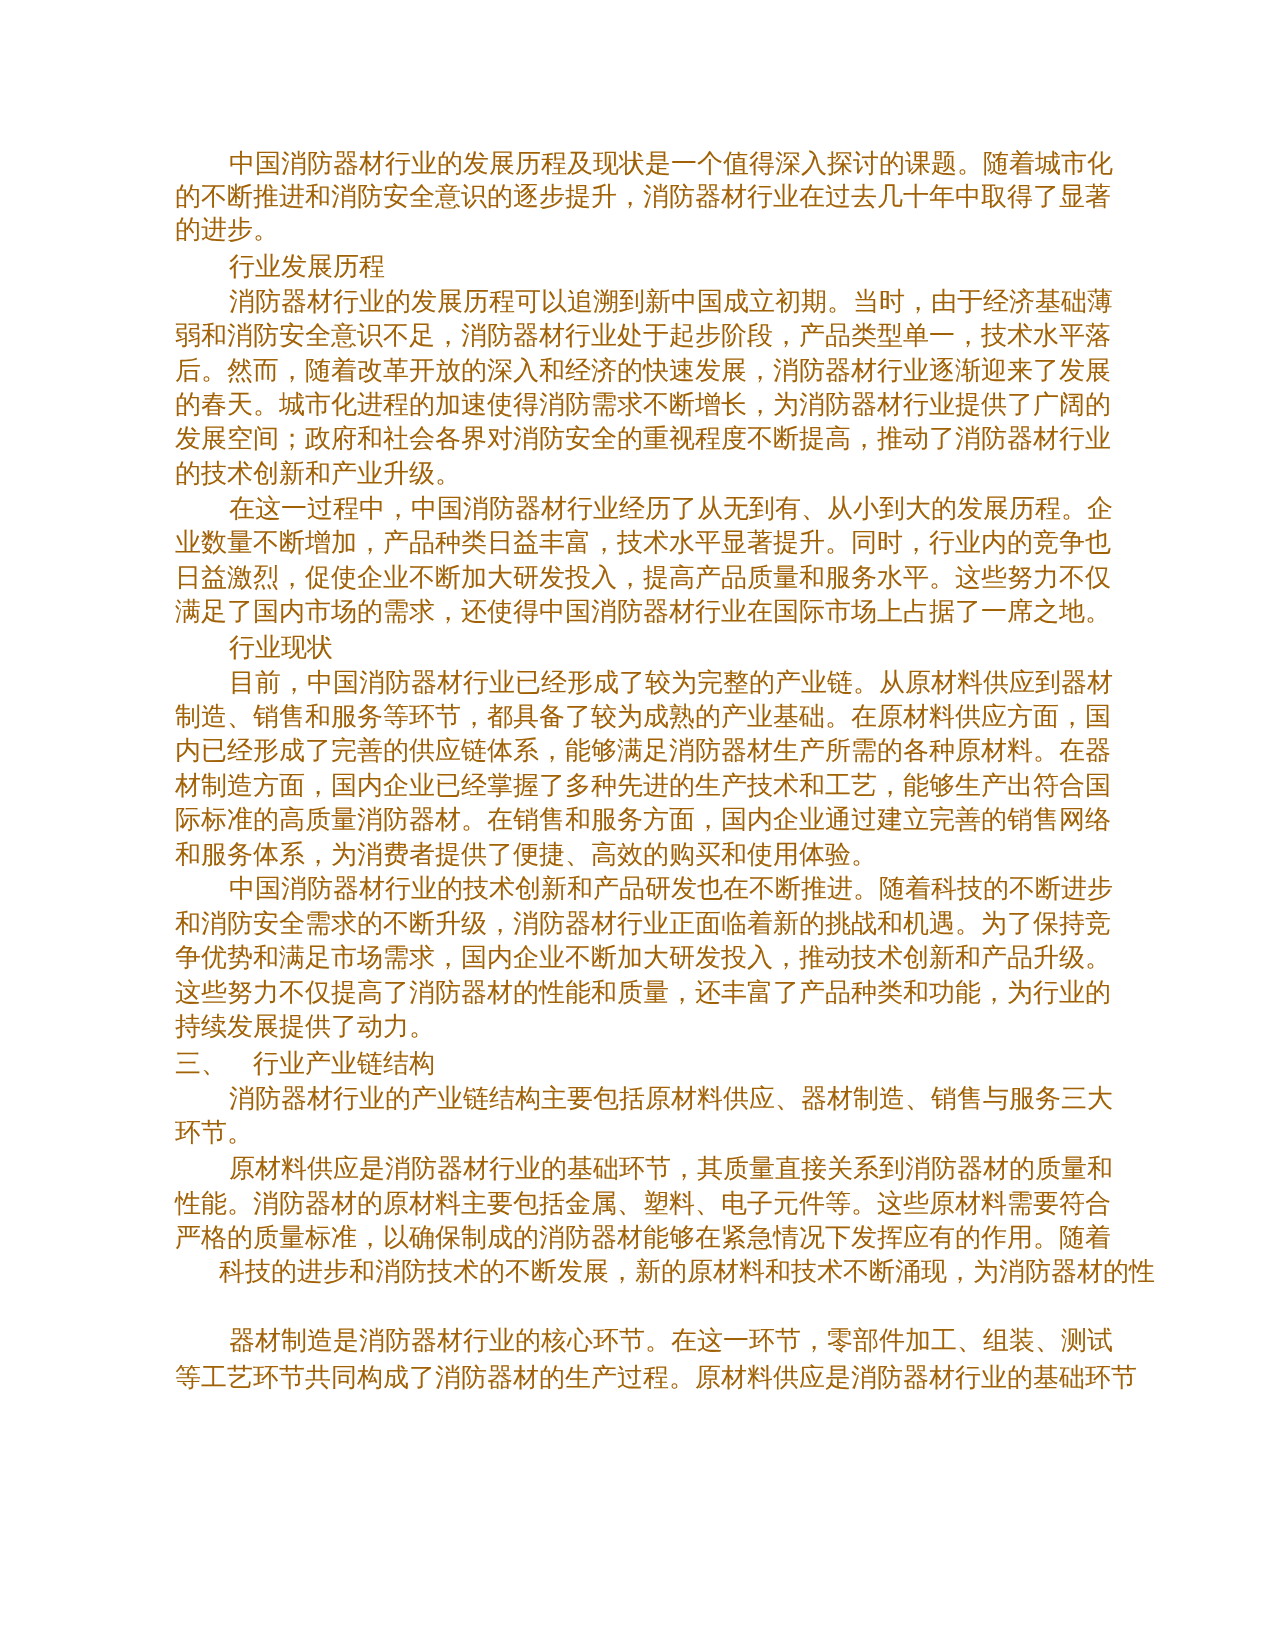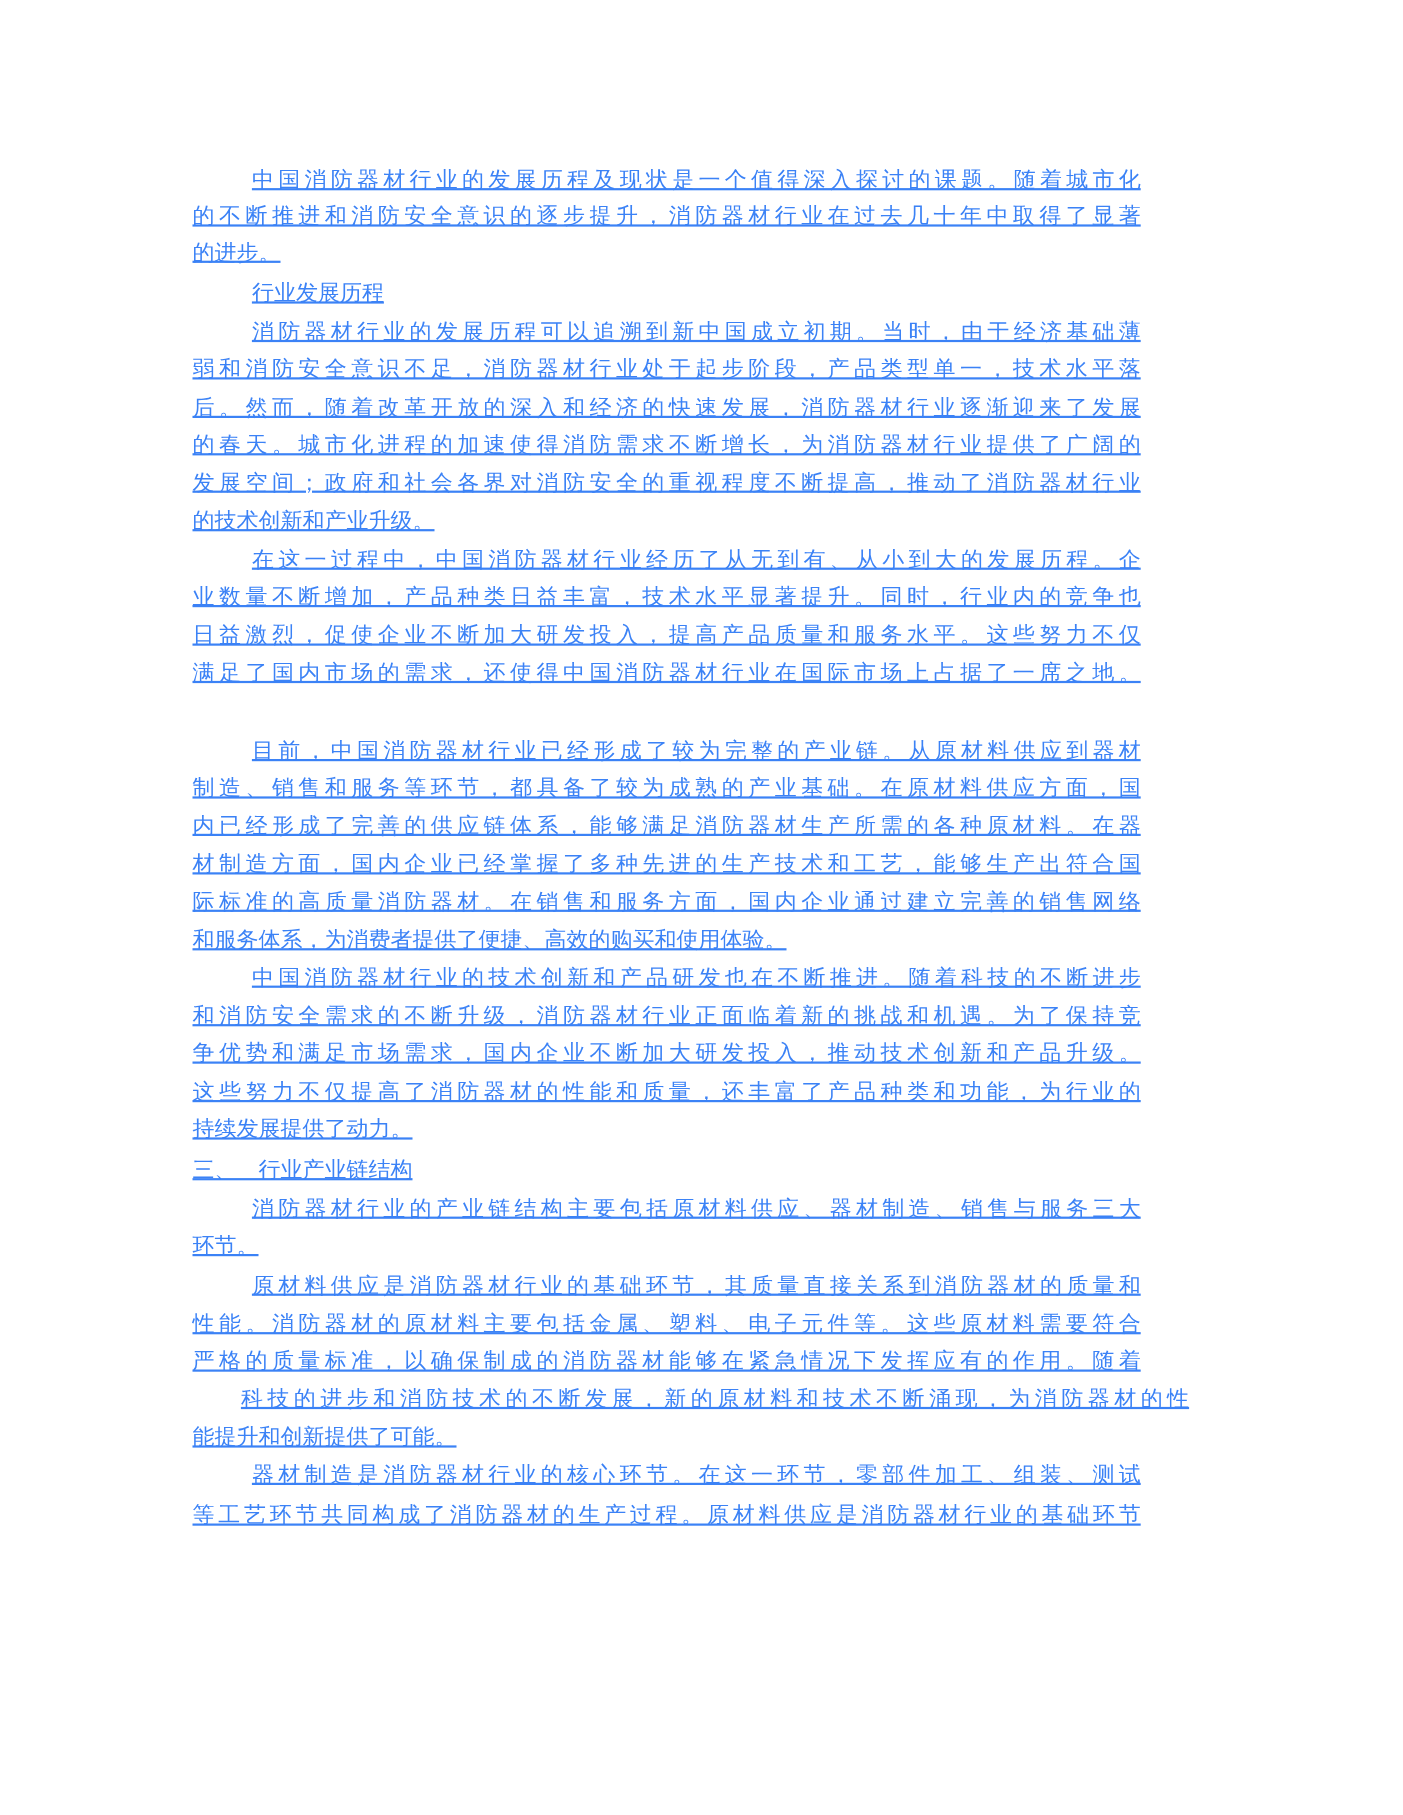"中国消防器材行业的发展历程及现状是一个值得深入探讨的课题。随着城市化" .line { color: #3b82f6 -> #a16207; font-size: 20px -> 26px; text-decoration: underline -> none }
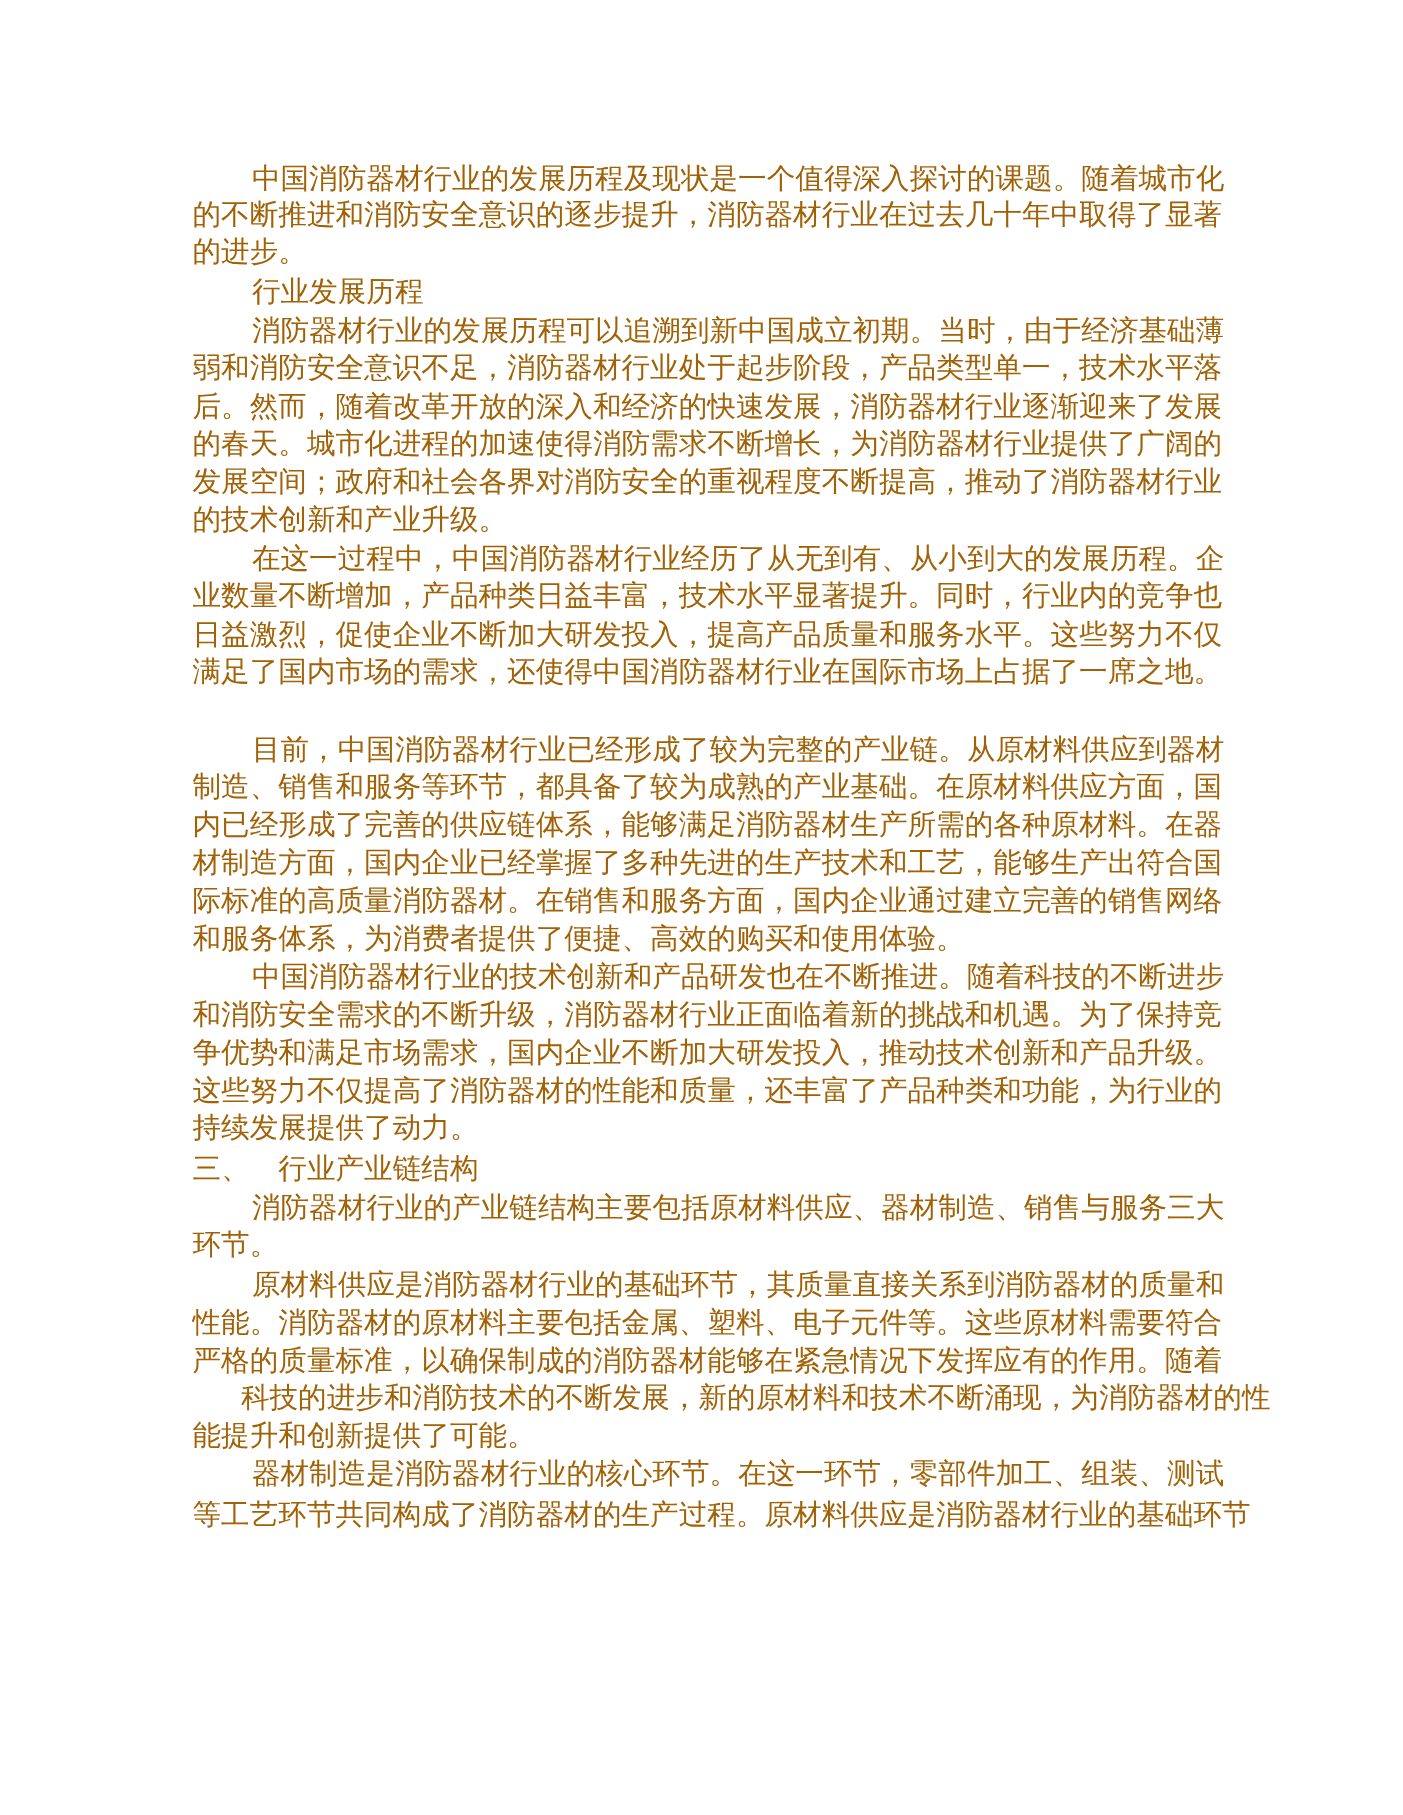"行业现状" div.line { html: none -> <div>行业现状</div> }
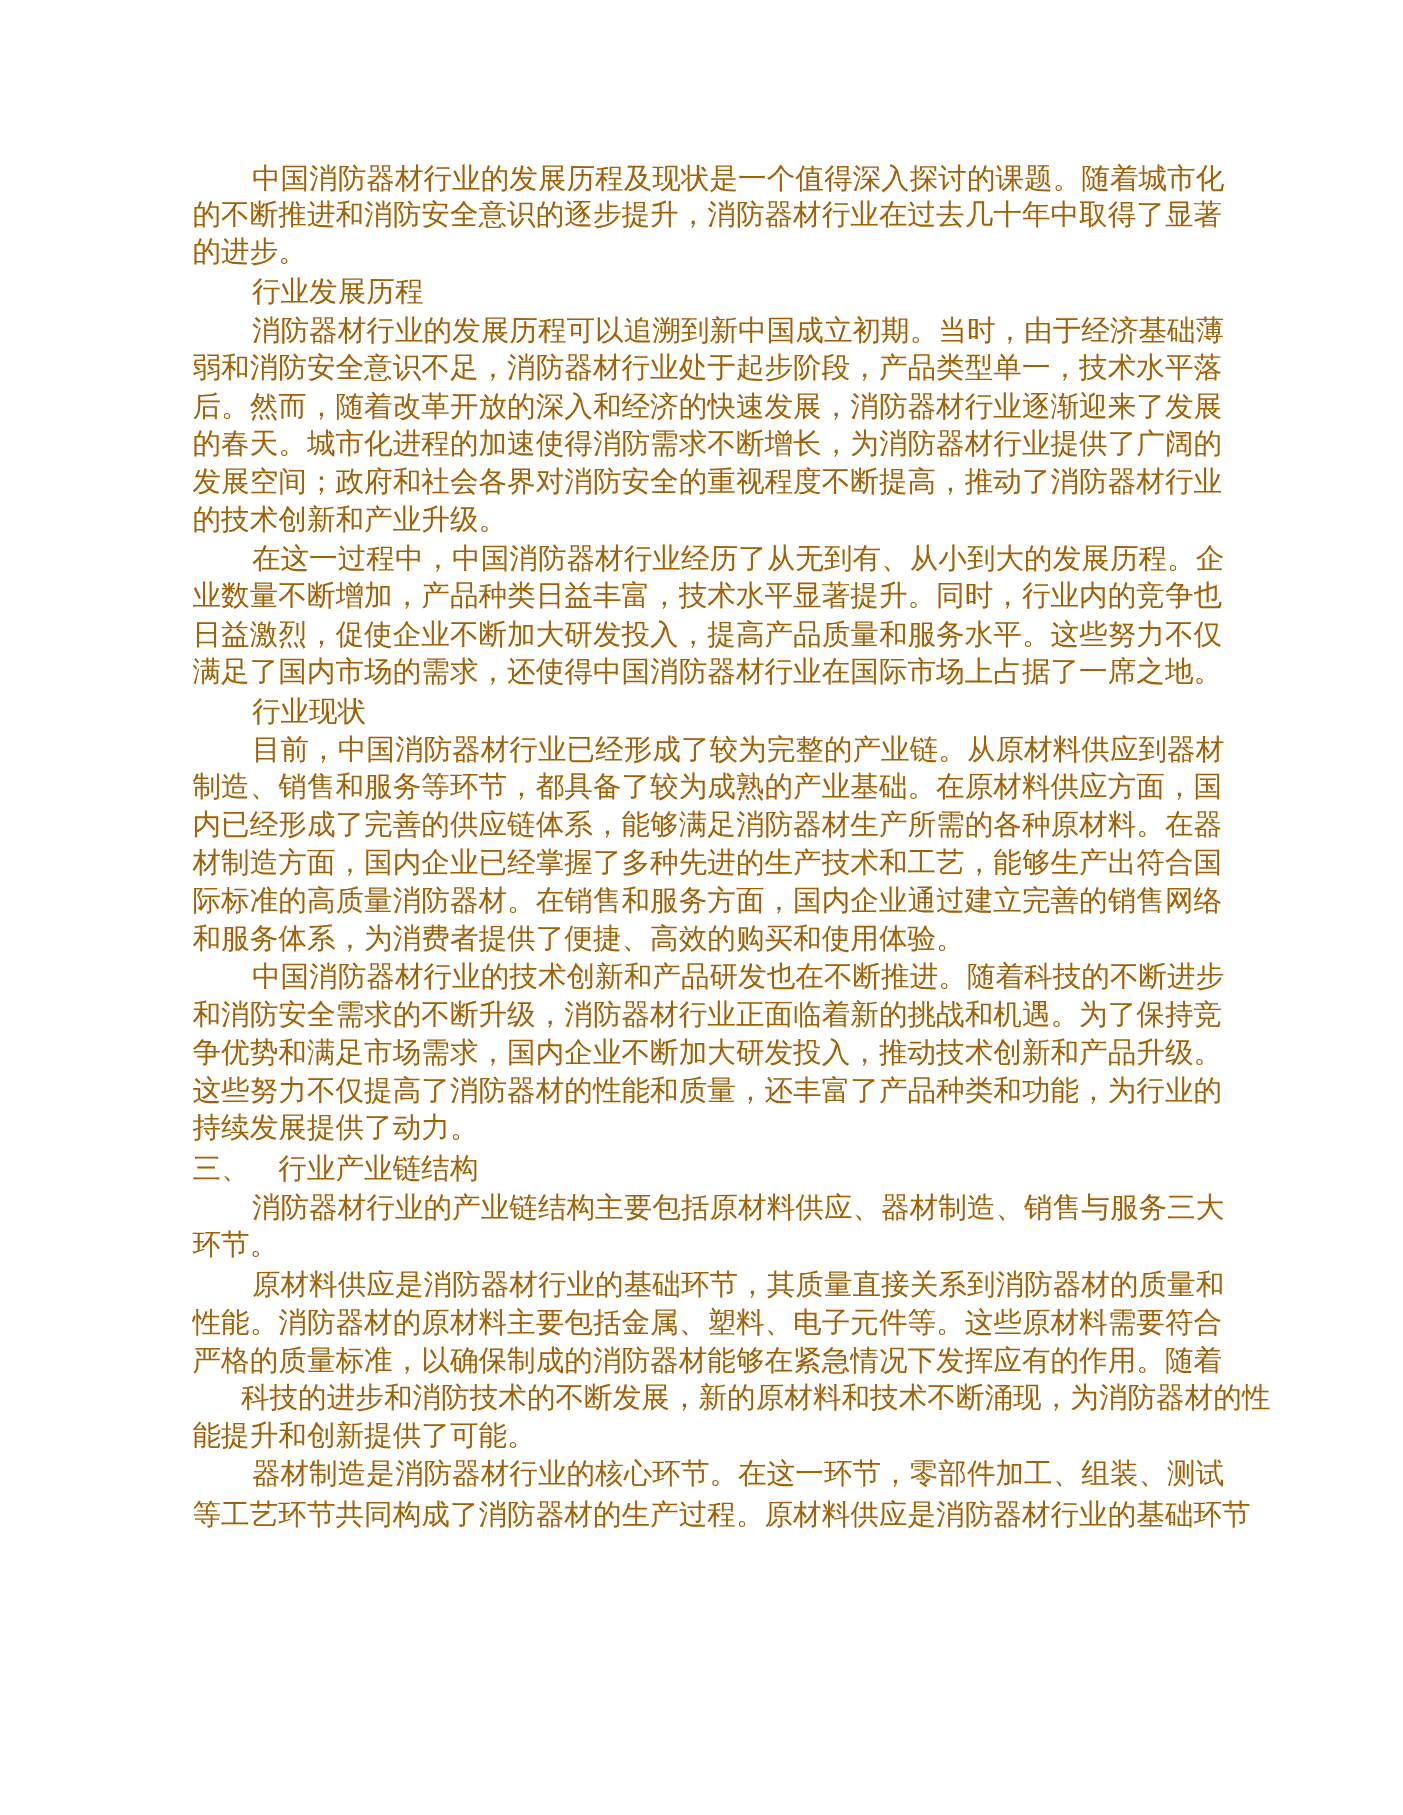"能提升和创新提供了可能。" div.line { html: <div>能提升和创新提供了可能。</div> -> none }
